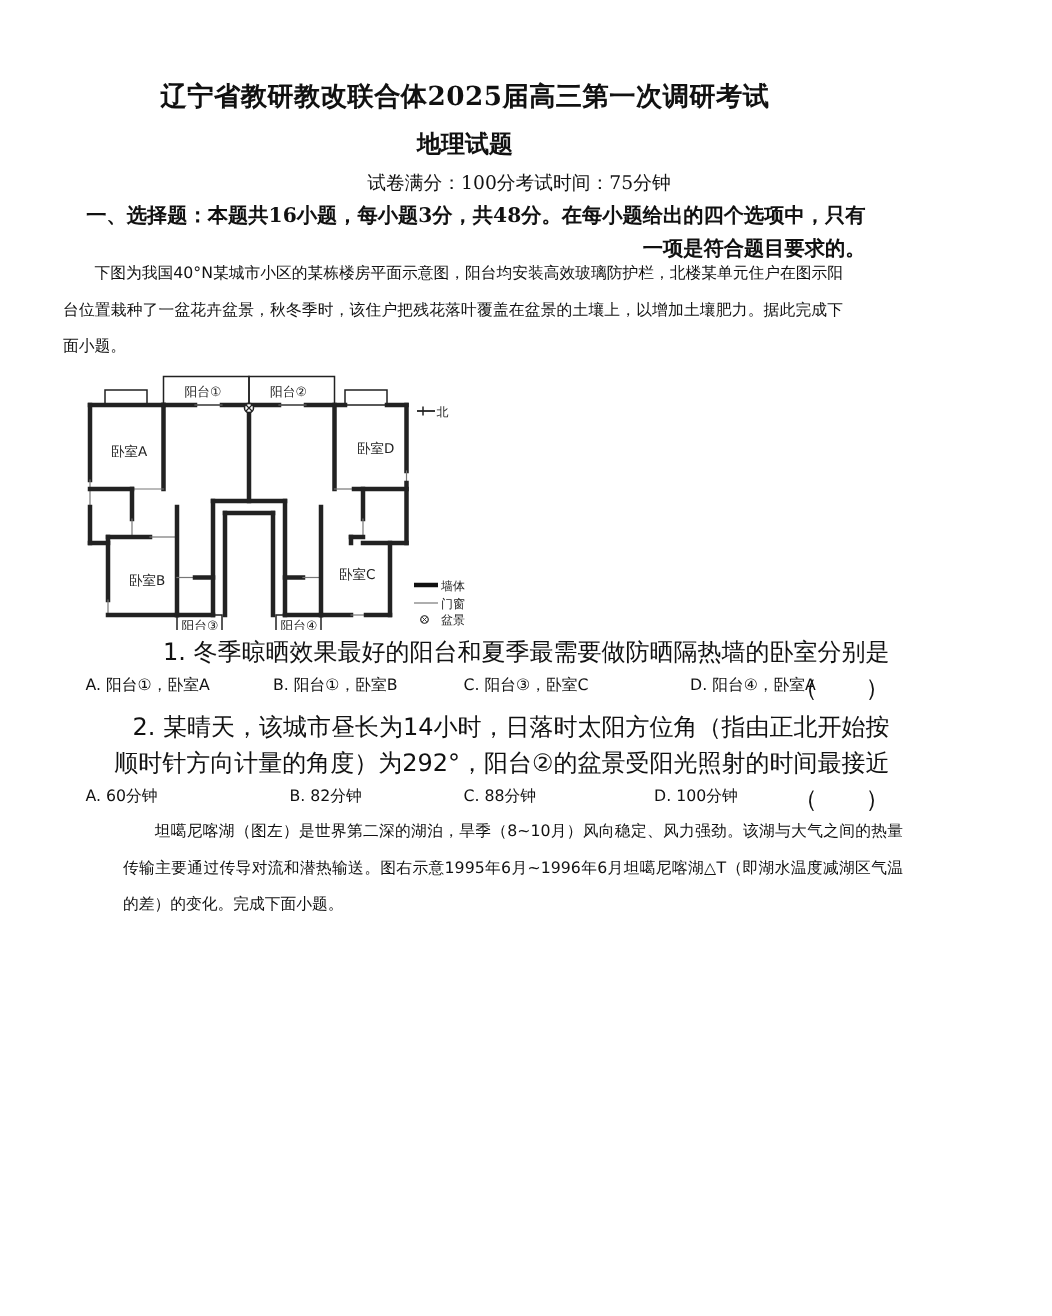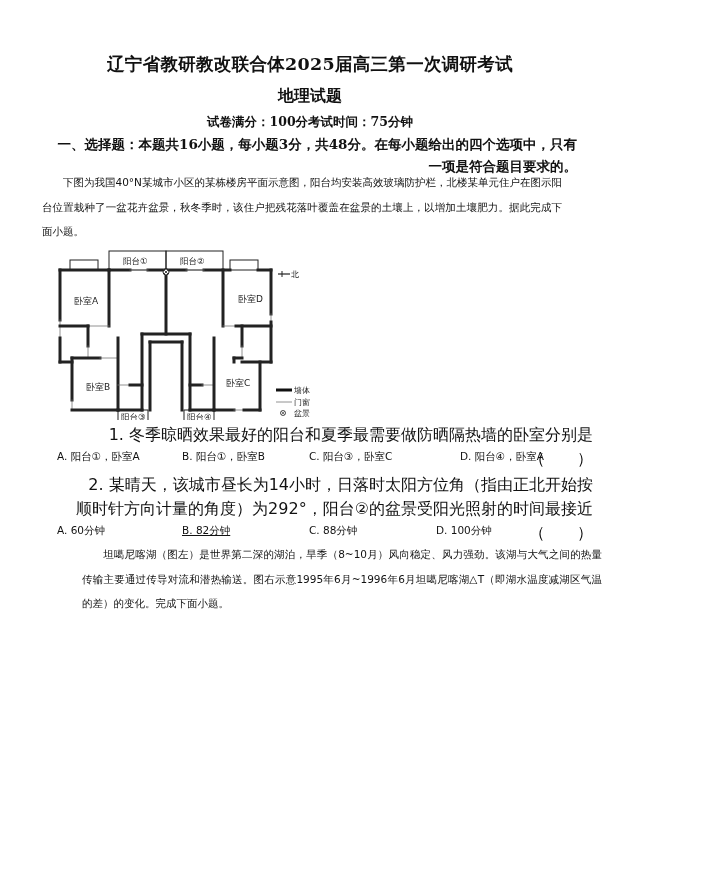"试卷满分：100分考试时间：75分钟" .meta { font-weight: bold -> normal; padding-left: none -> 36px }
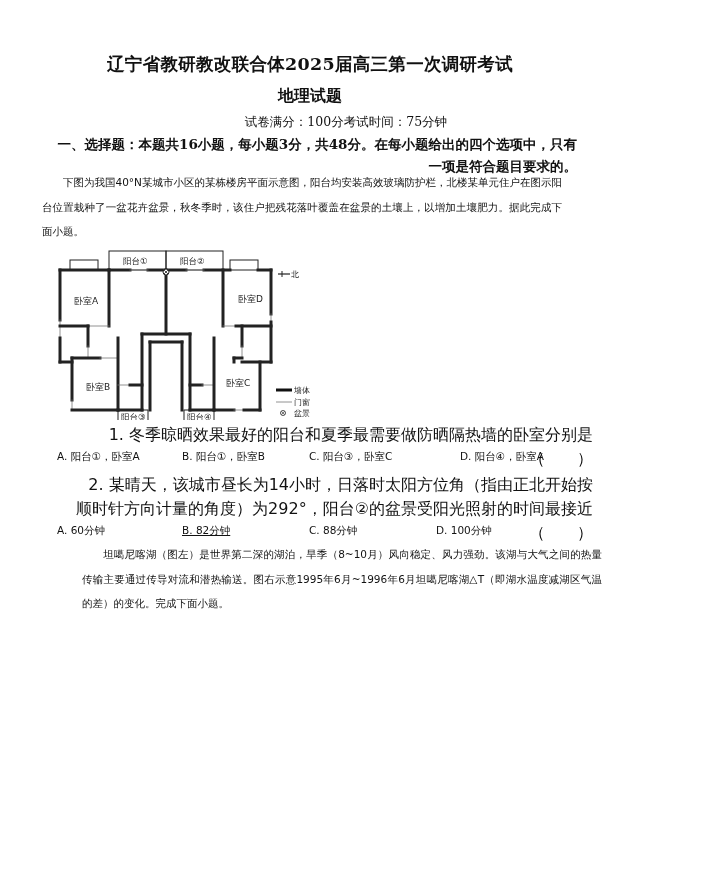"B. 82分钟" span.opt { left: 125px -> 136px; text-decoration: underline -> none }
